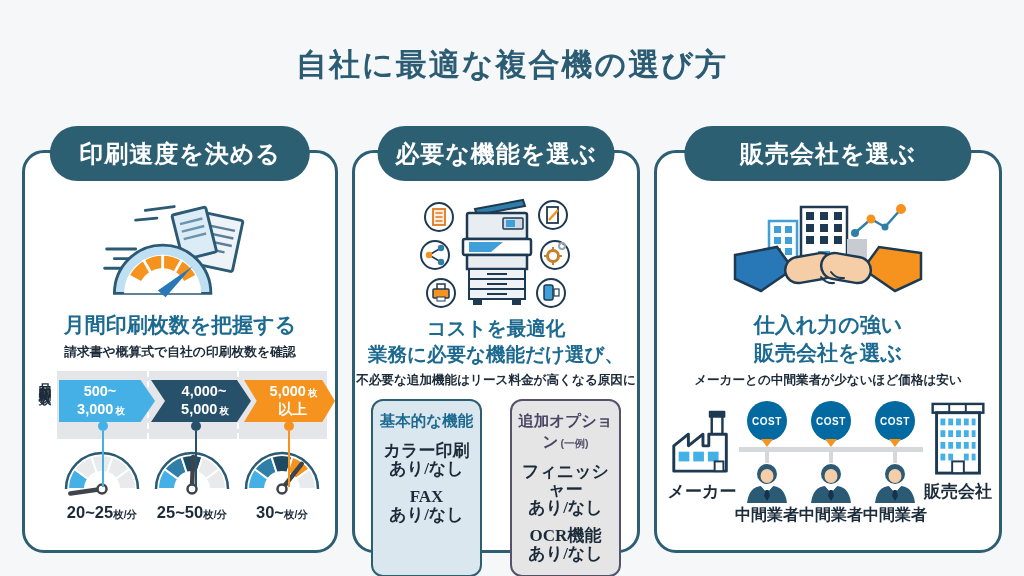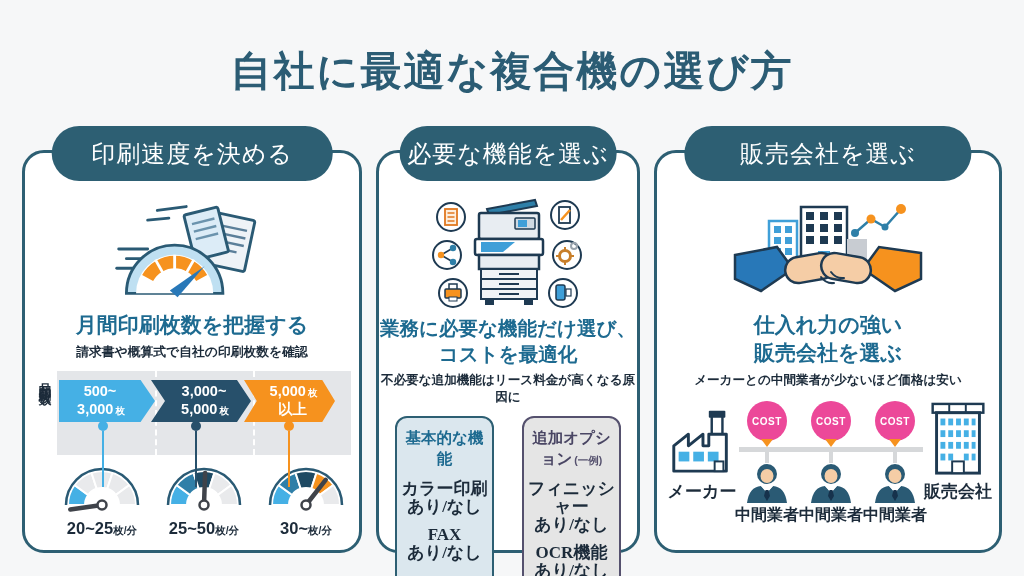"自社に最適な複合機の選び方" .main-title { font-size: 41px -> 31px }
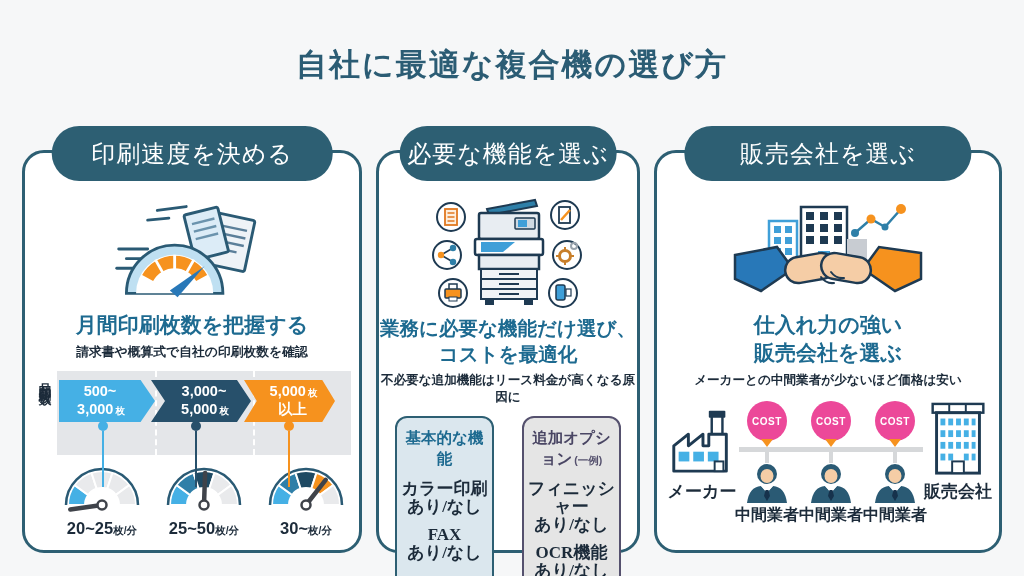"印刷速度を決める" .pill { font-weight: normal -> bold }
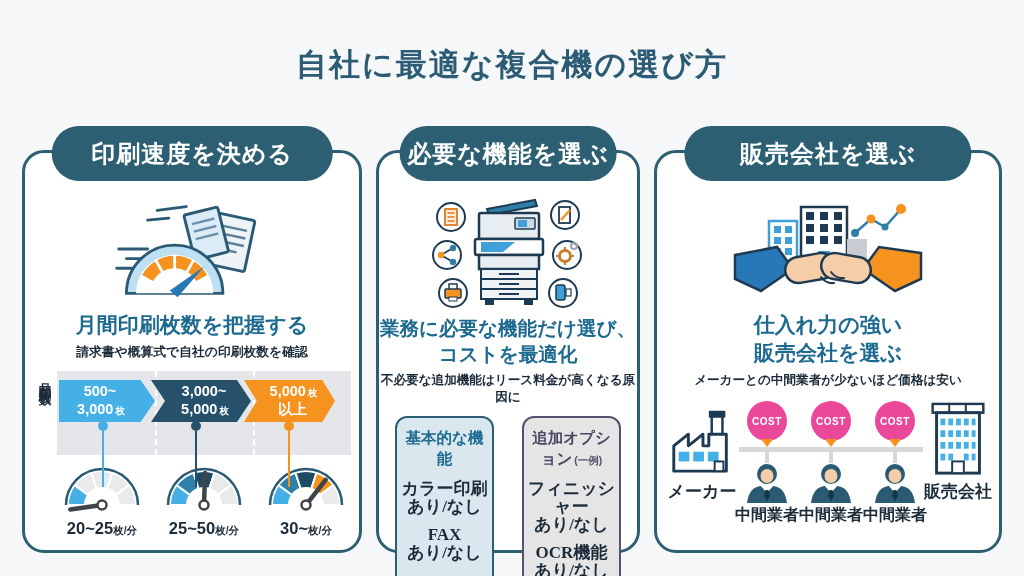"業務に必要な機能だけ選び、" div { order: before "コストを最適化" -> after "コストを最適化" }
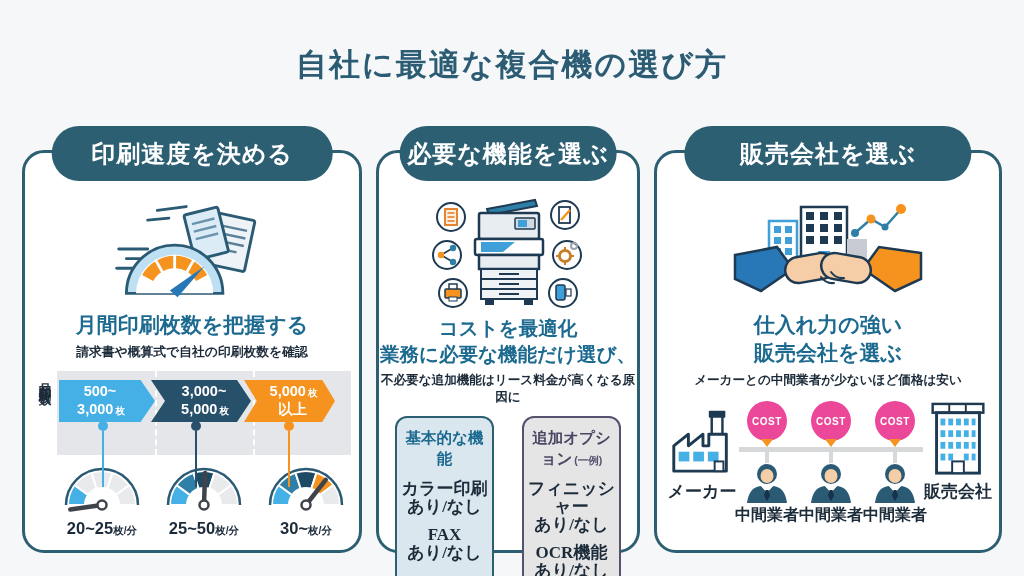"500~" .band { height: 84px -> 68px }
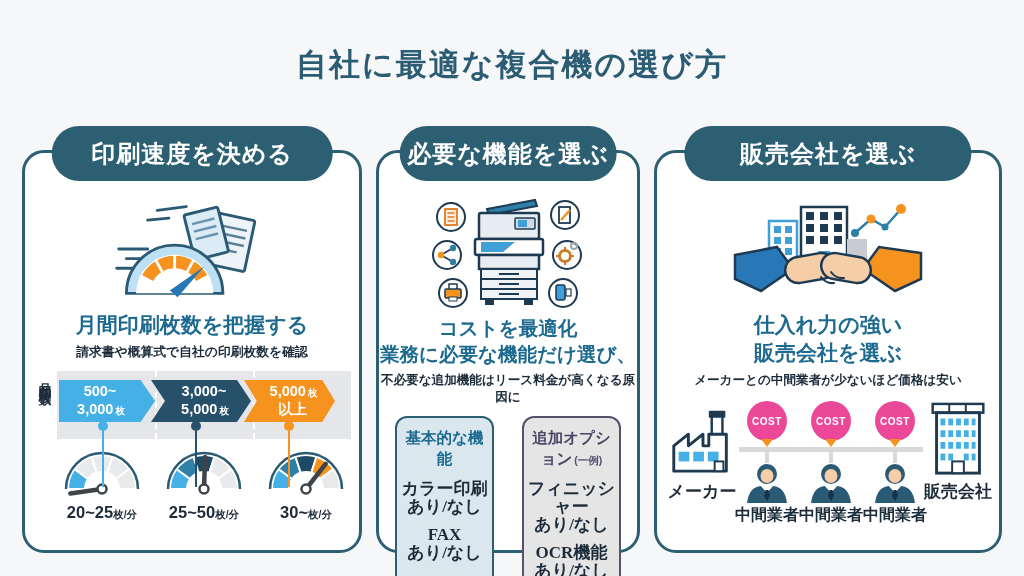"3,000~" span { text: 3,000 -> 4,000 }
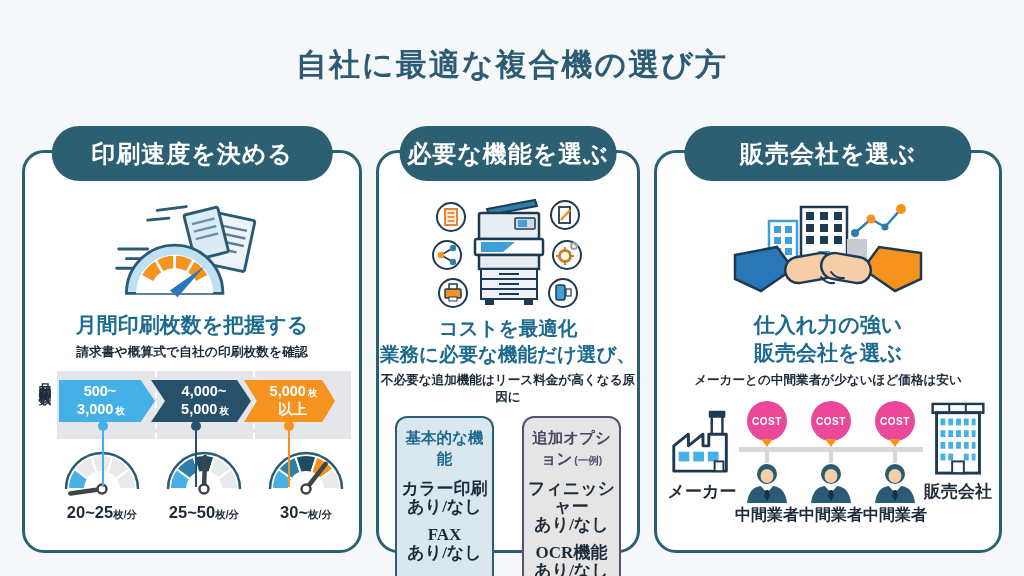"COST" .balloon { background: #ec4899 -> #0369a1 }
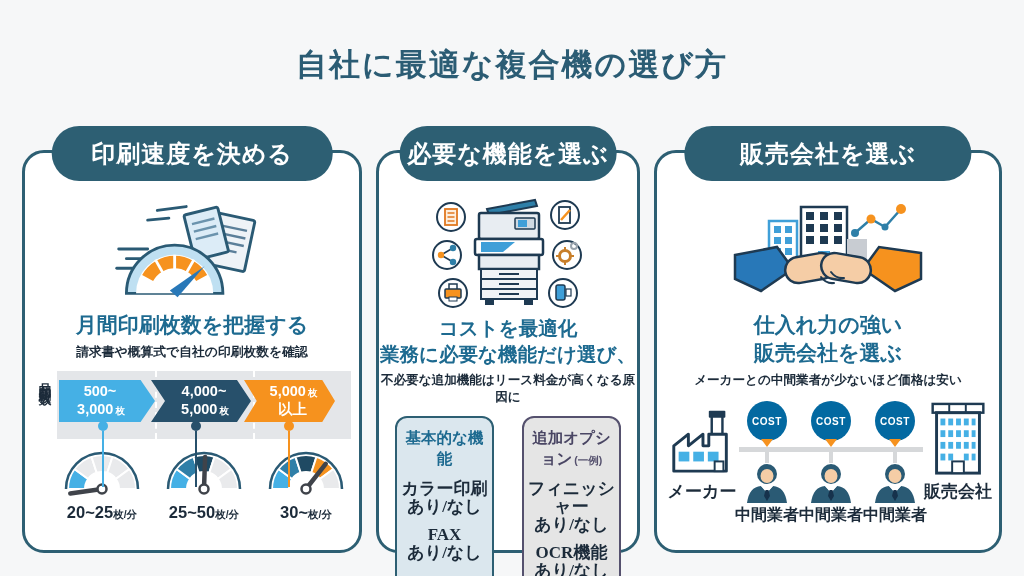"20~25枚/分" .gauges { gap: 12px -> none }
